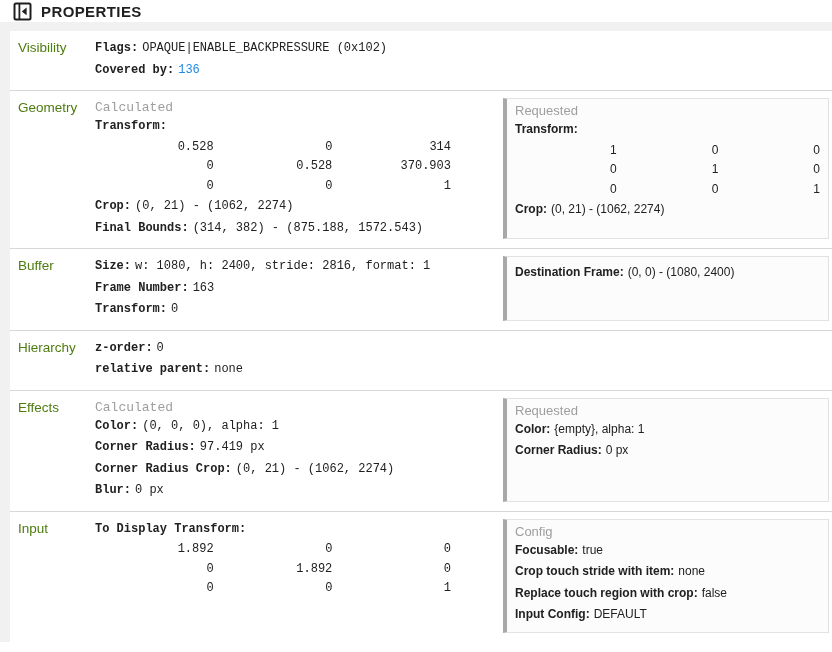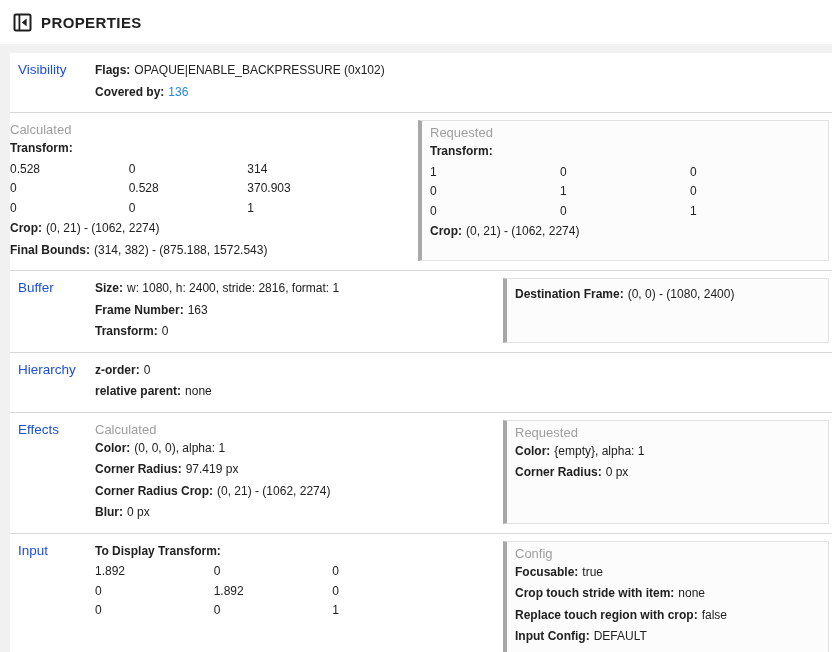"PROPERTIES" .header { height: 44px -> 22px }
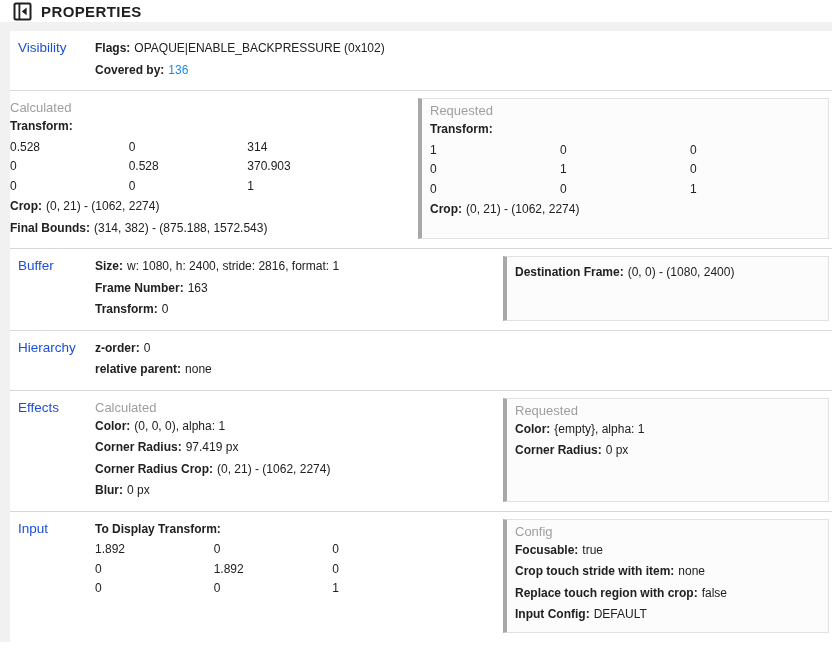"Visibility" .section-label { color: #1d4ed8 -> #4d7c0f }
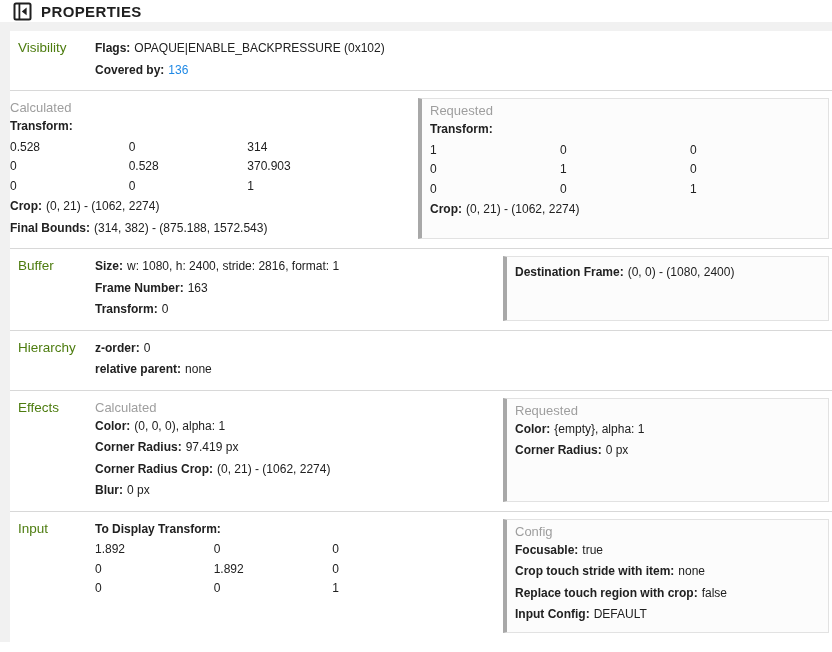"Flags: OPAQUE|ENABLE_BACKPRESSURE" .left-col { font-family: none -> Liberation Mono, monospace }
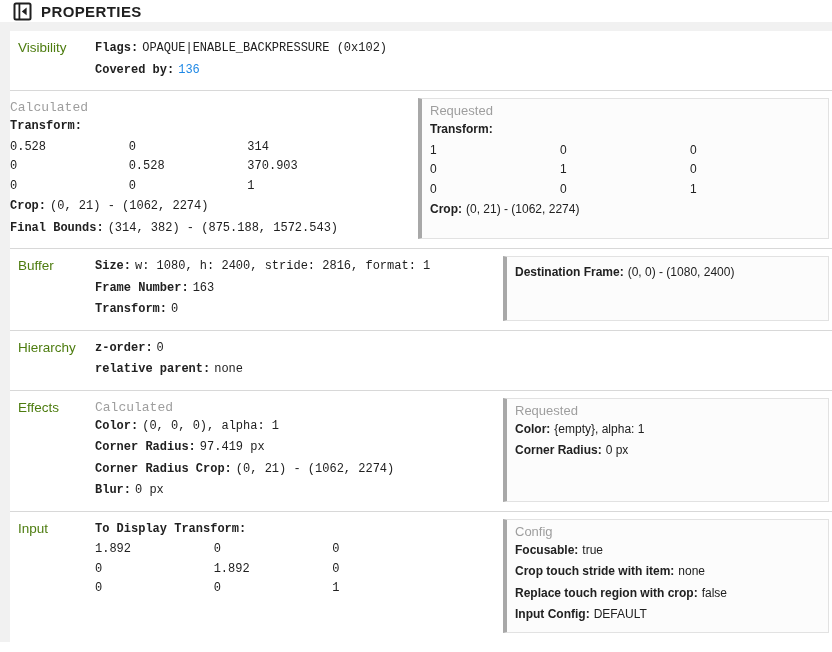"Geometry" div.section-label { html: none -> <div>Geometry</div> }
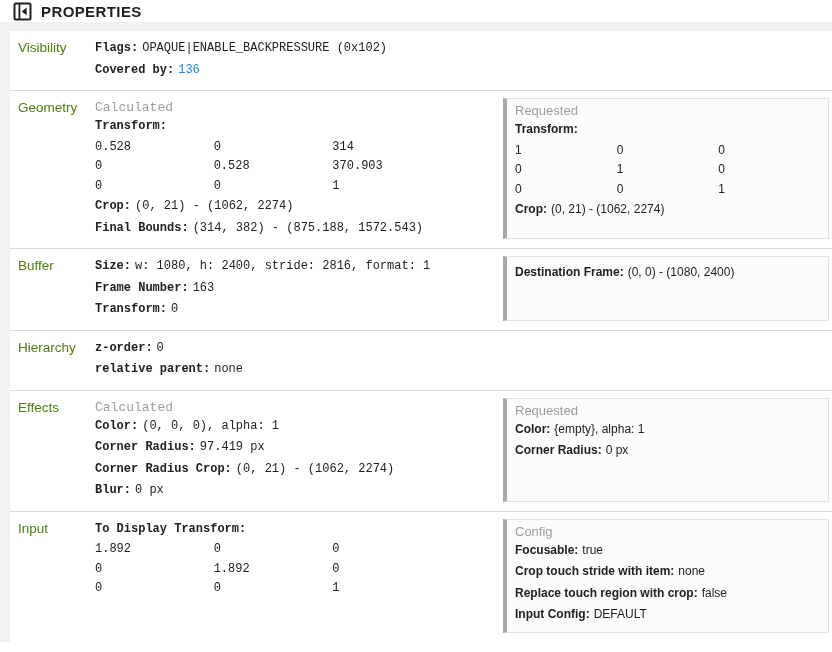"0.528" .matrix .cell { text-align: left -> right }
